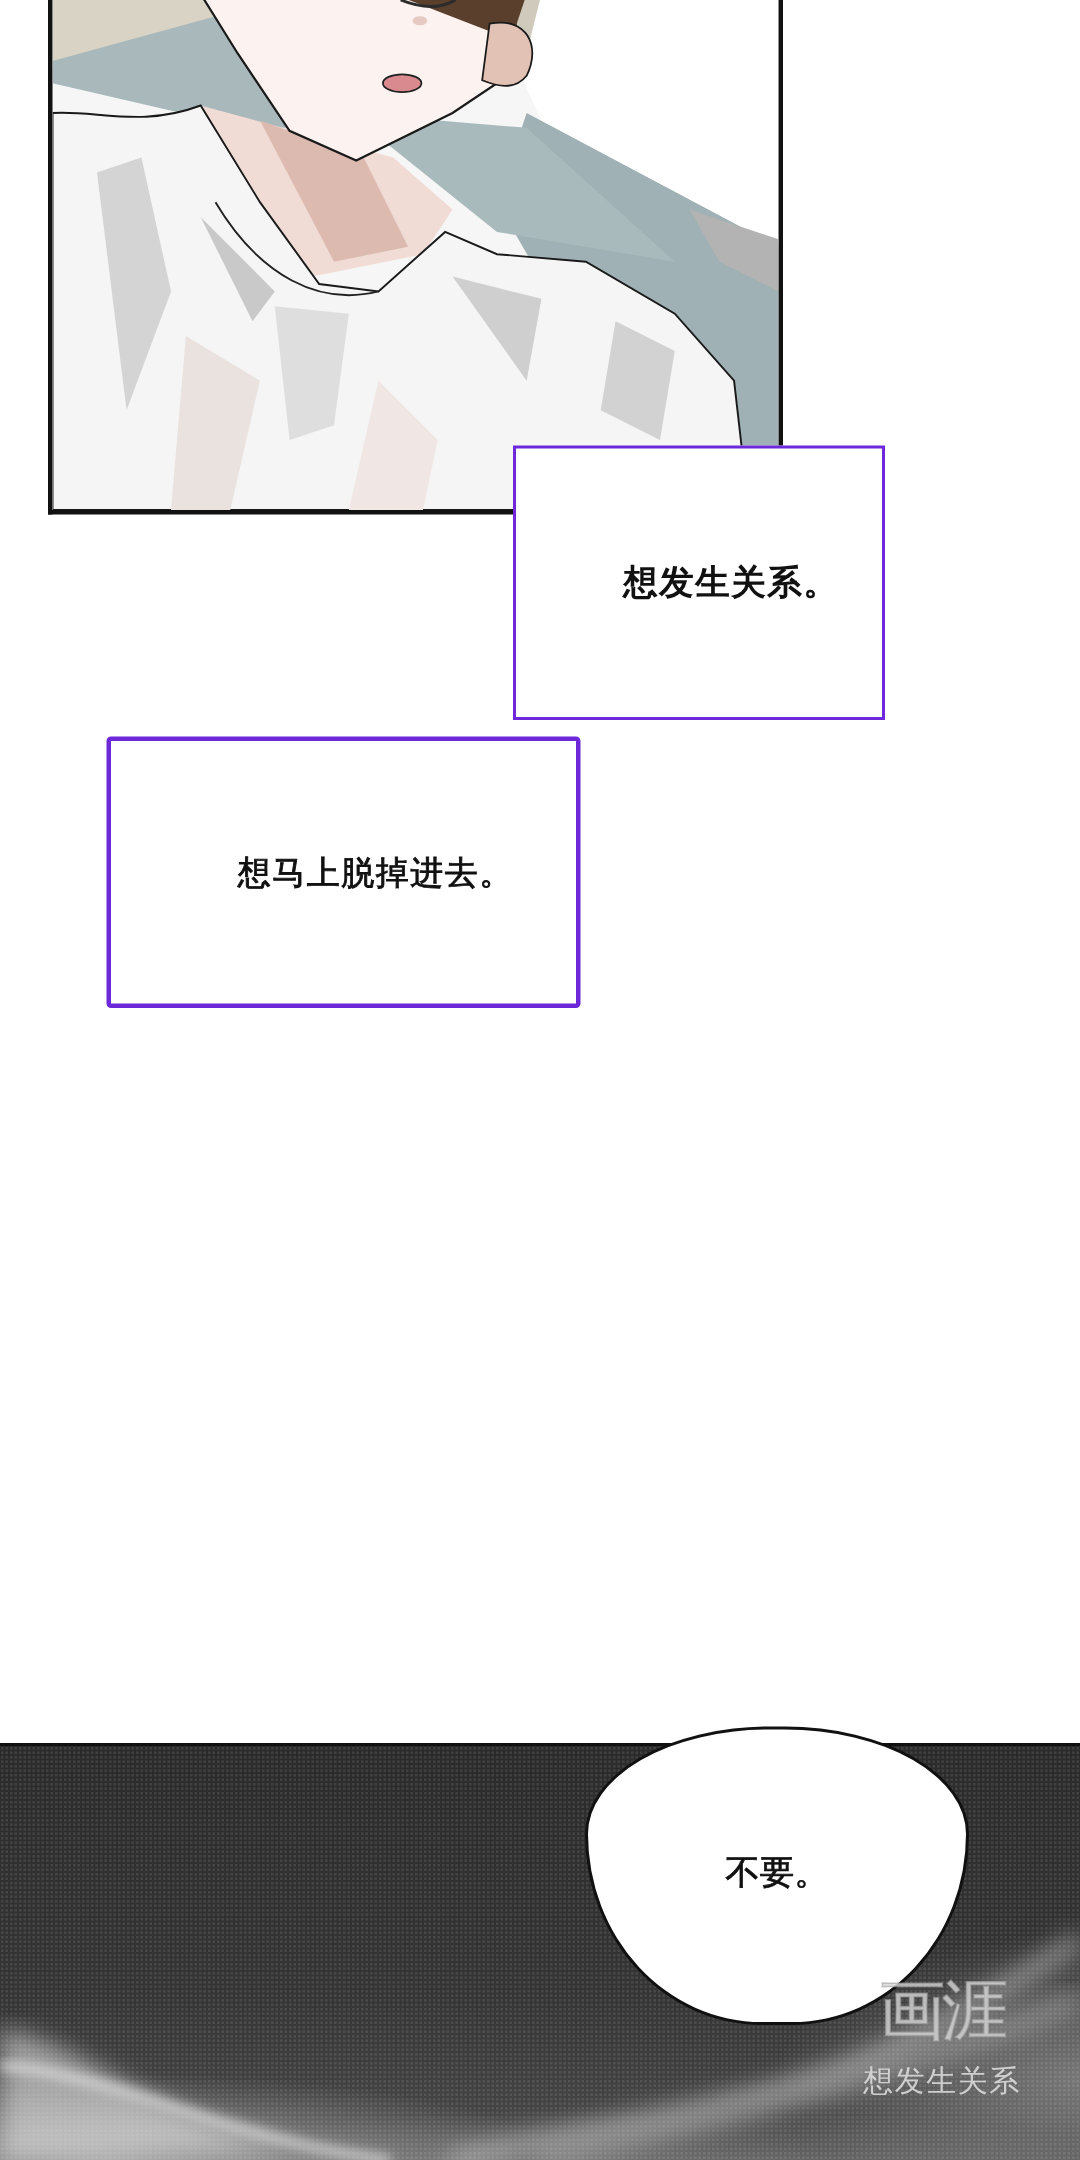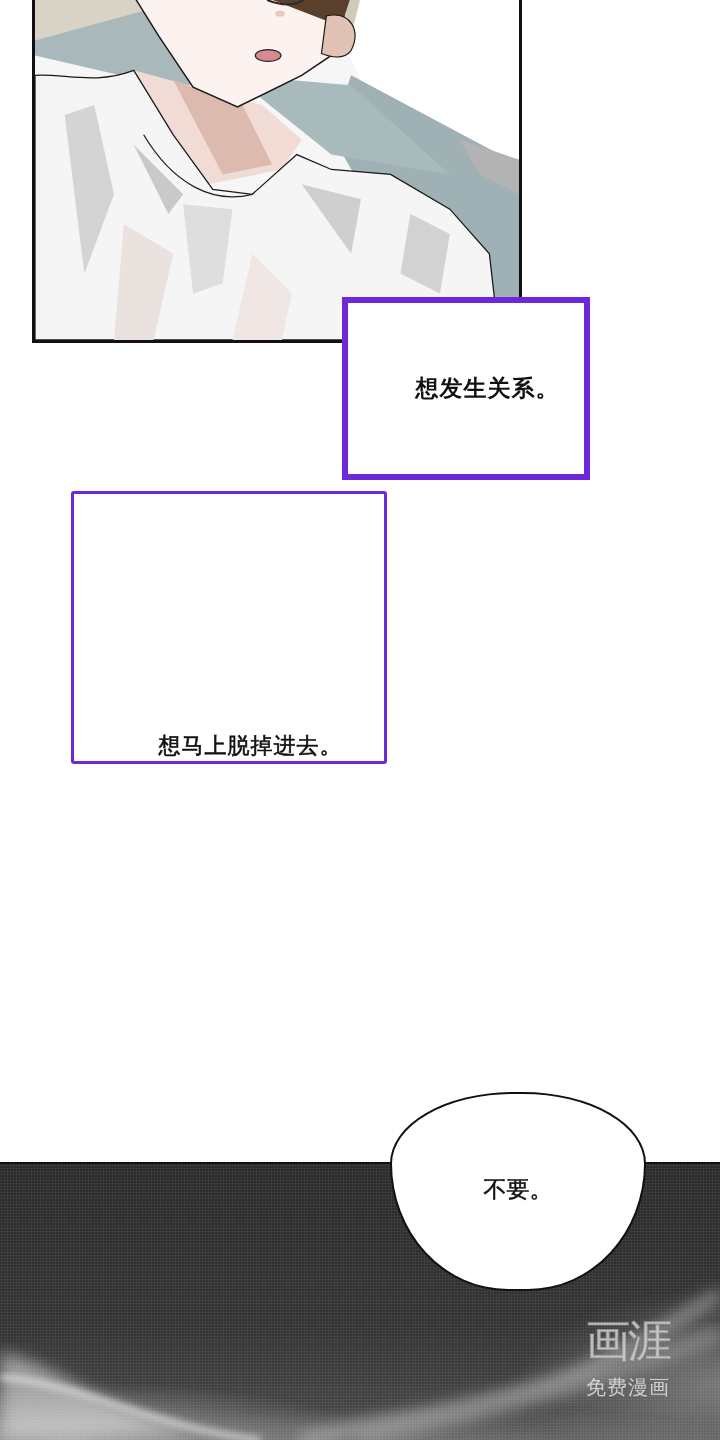"想发生关系。" .caption { border: 6px solid #6d28d9 -> 2px solid #6d28d9 }
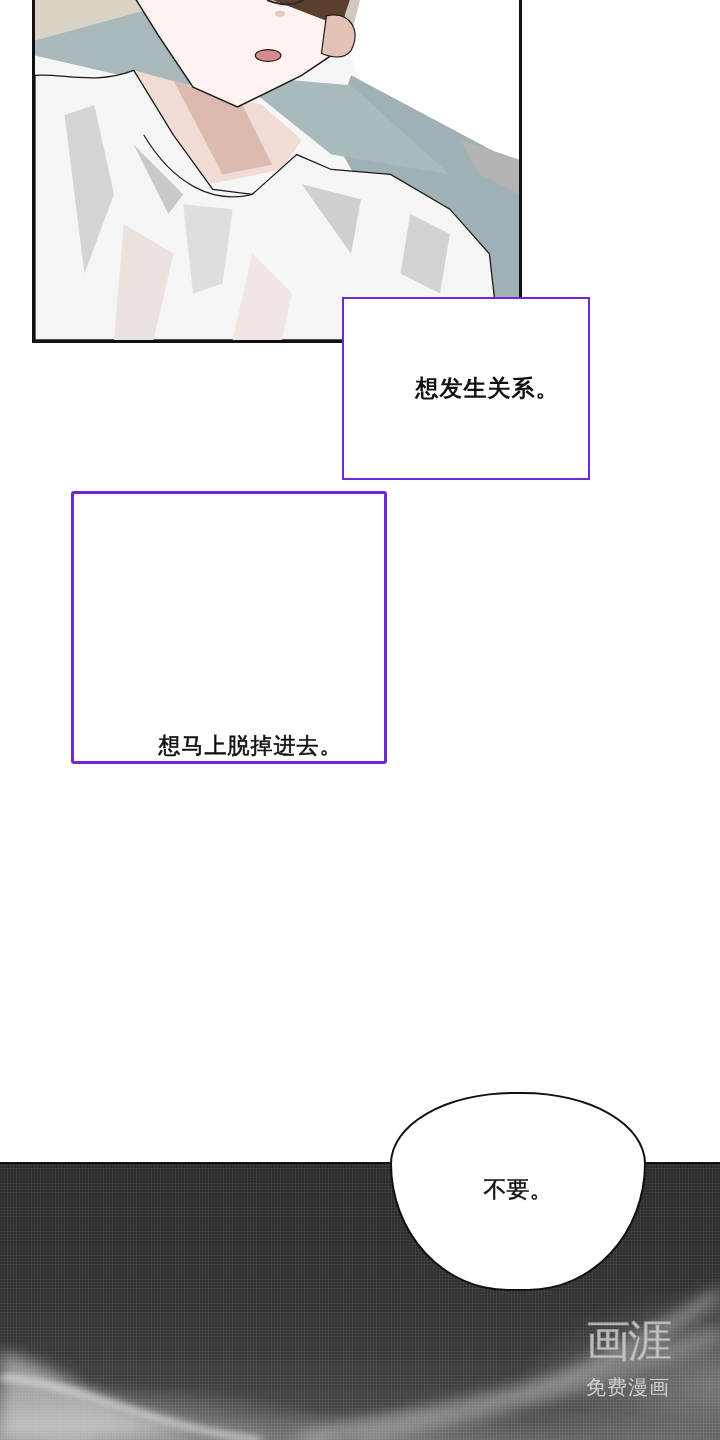"想马上脱掉进去。" .caption-2 { align-items: flex-end -> none; height: 273px -> 181px }
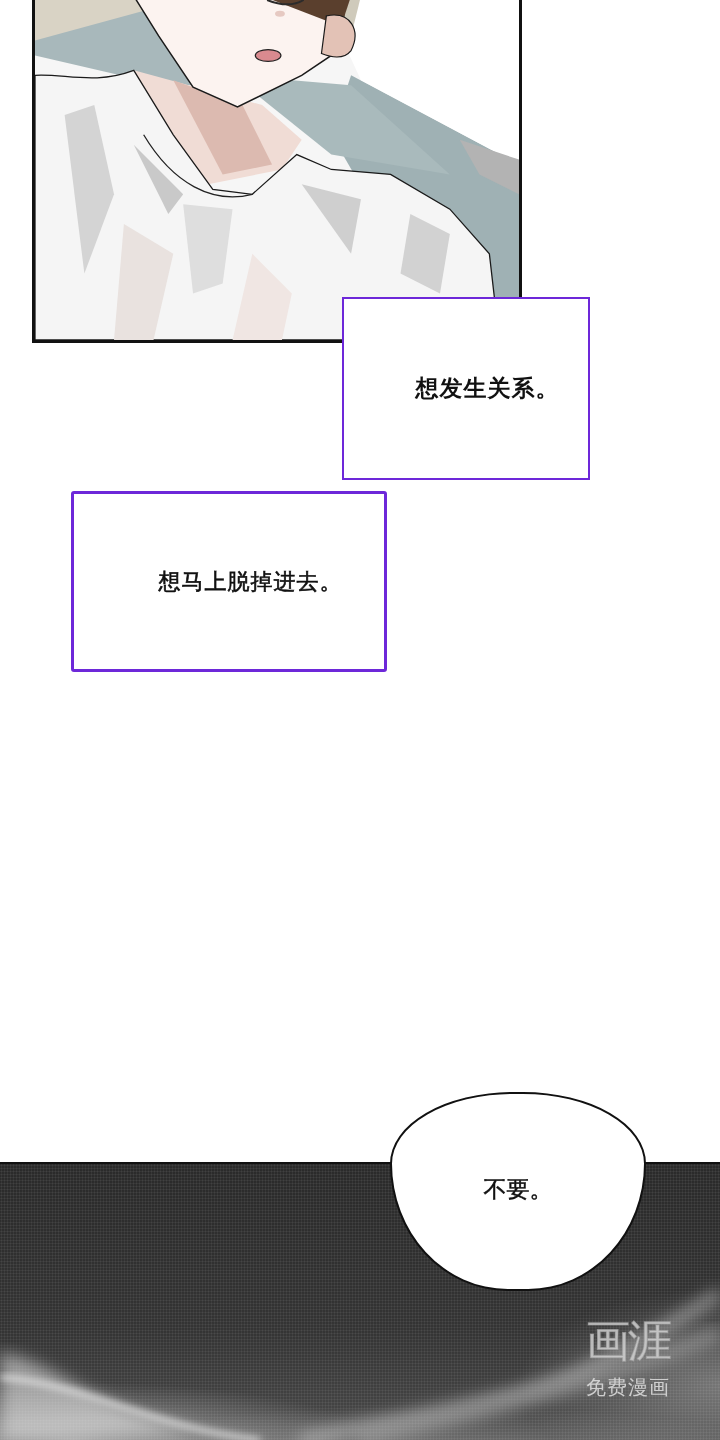"不要。" .bubble { top: 1092px -> 1151px }
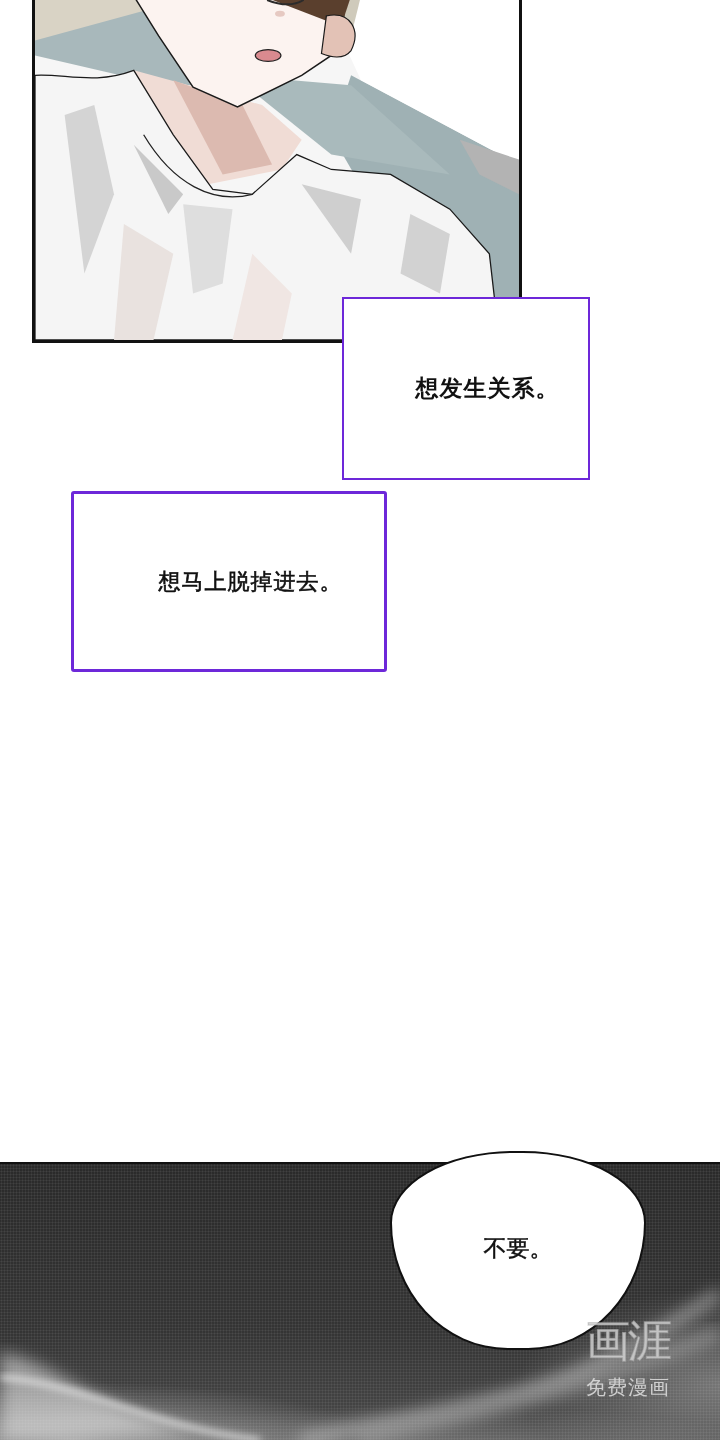"免费漫画" div.wm-sub { text: 免费漫画 -> 想发生关系 }
